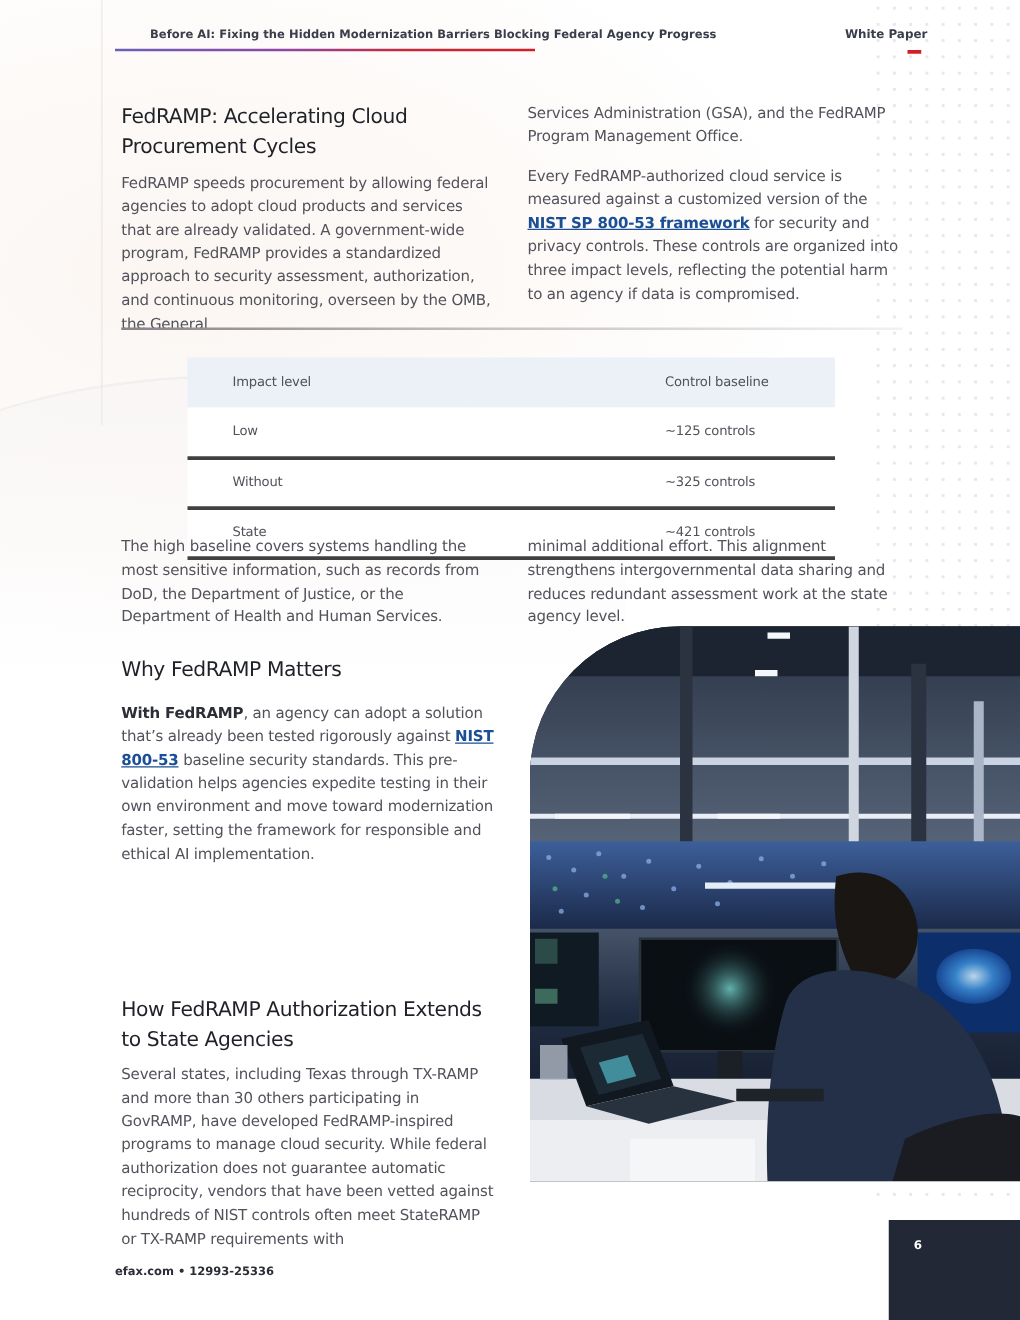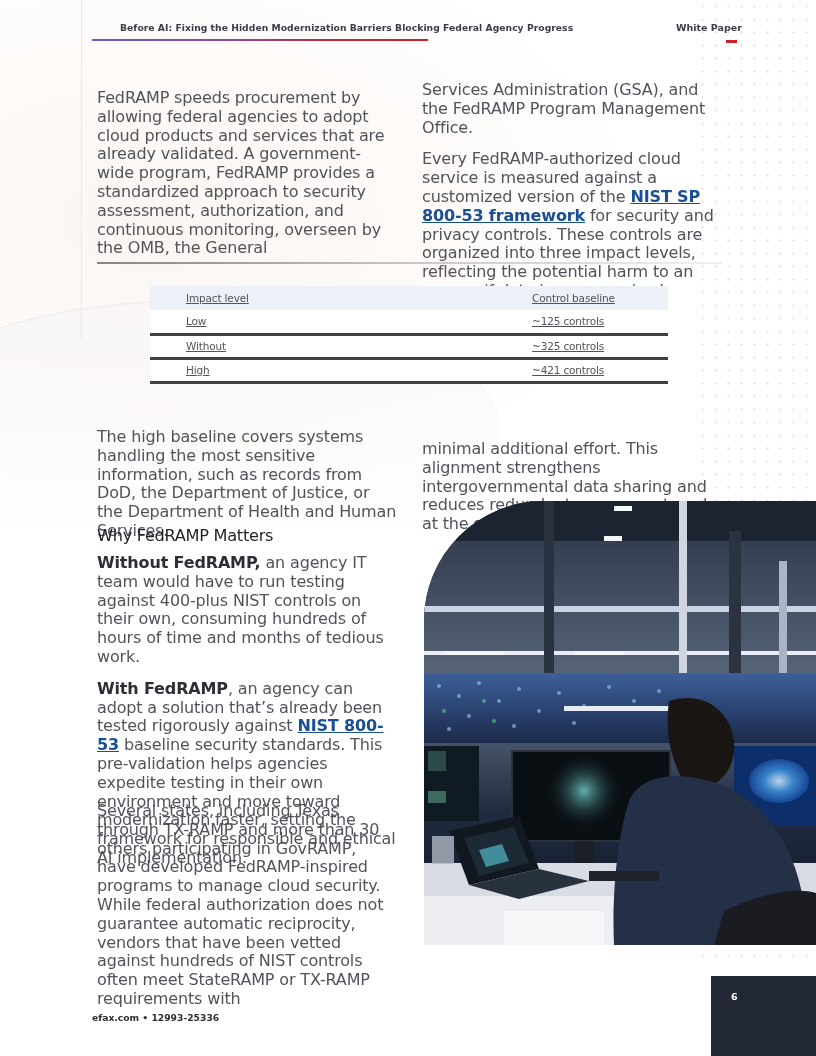"FedRAMP: Accelerating Cloud Procurement" h2 { html: none -> <h2>FedRAMP: Accelerating Cloud Procurement Cycles</h2> }
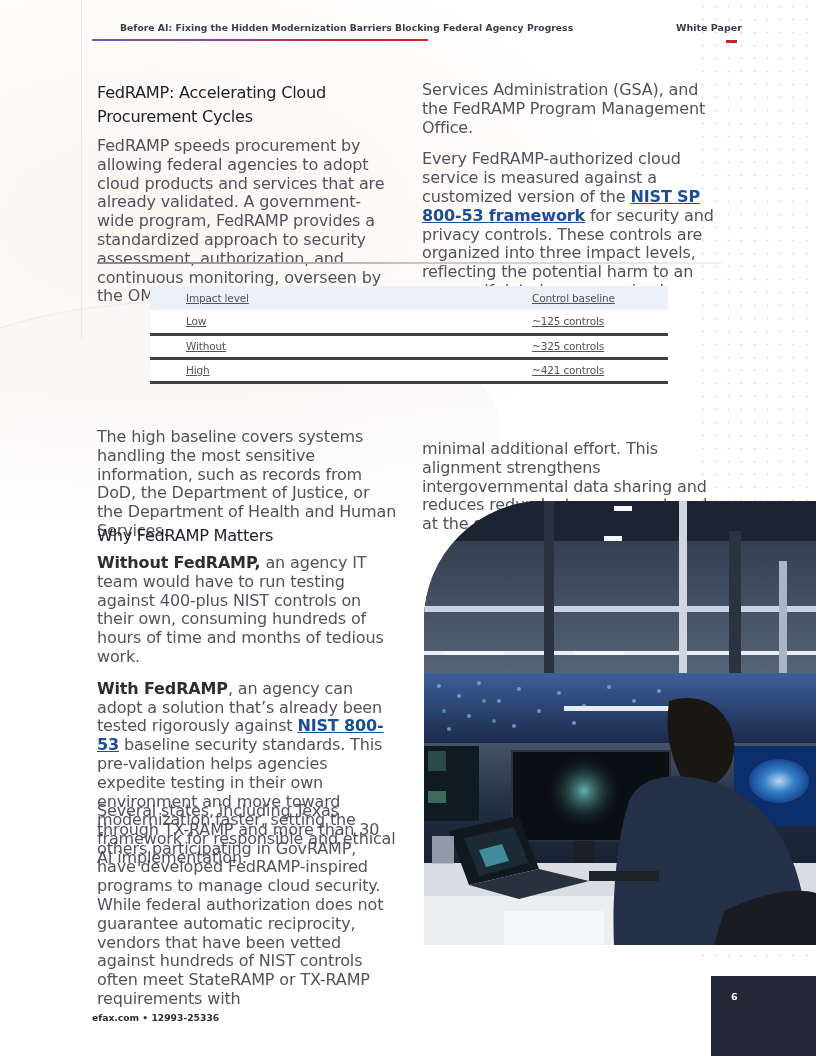"Services Administration (GSA), and the" p.body { font-size: 16px -> 12px }
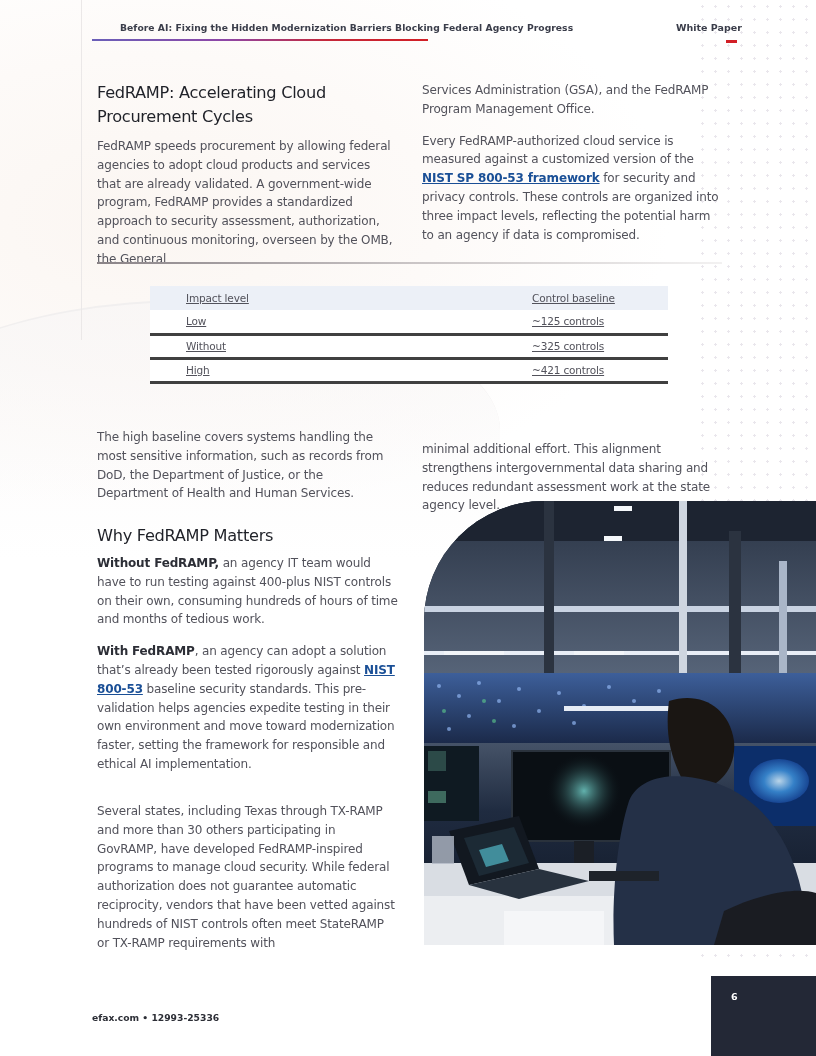"Impact level" th, td { height: 24px -> 40px; text-decoration: underline -> none }
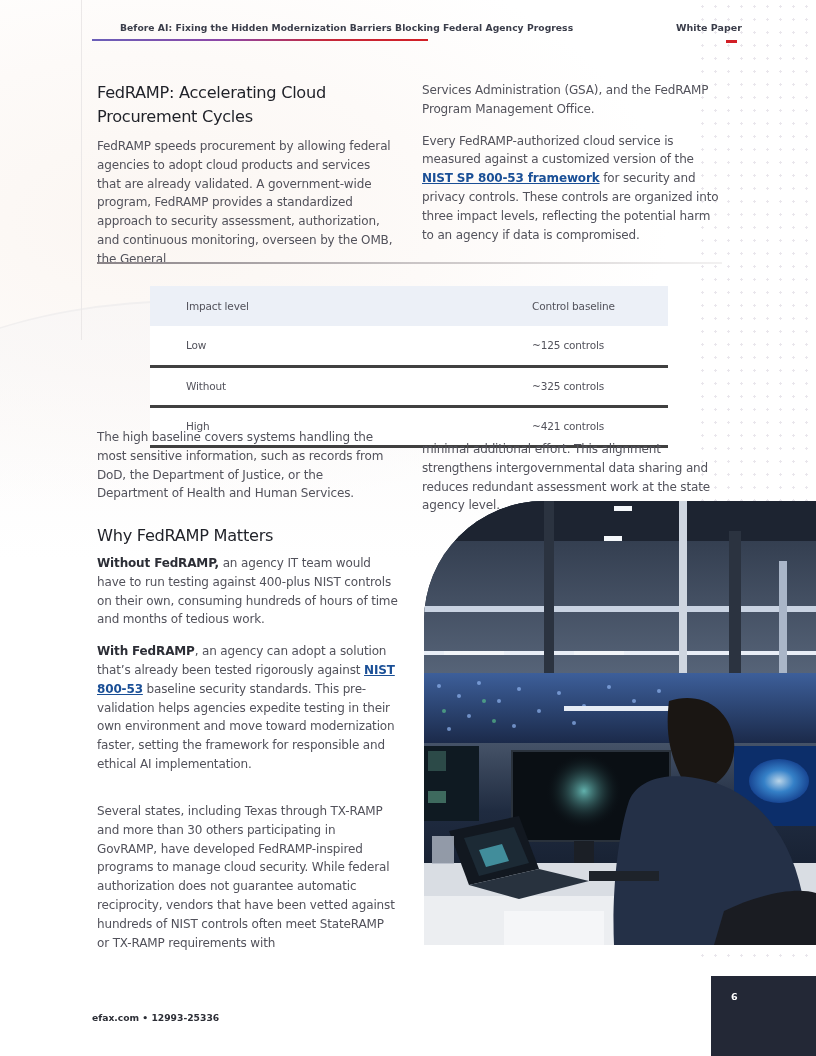"High" td { text: High -> State }
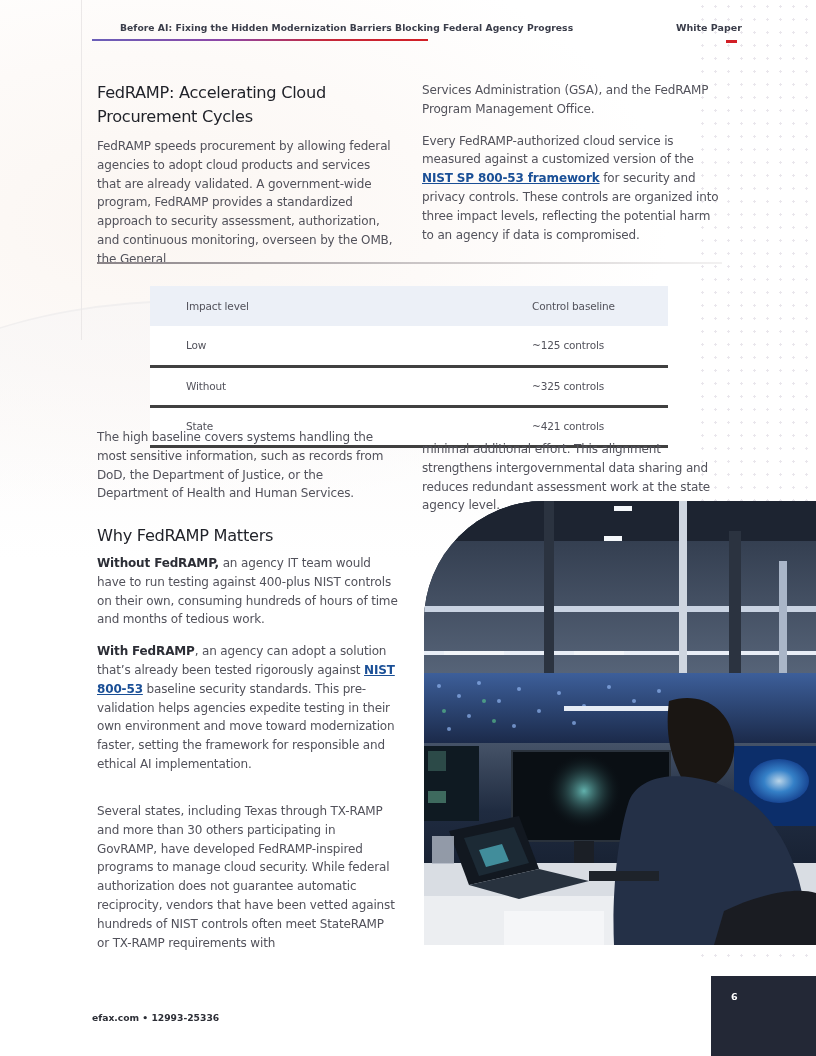"minimal additional effort. This" div.block { top: 440px -> 428px }
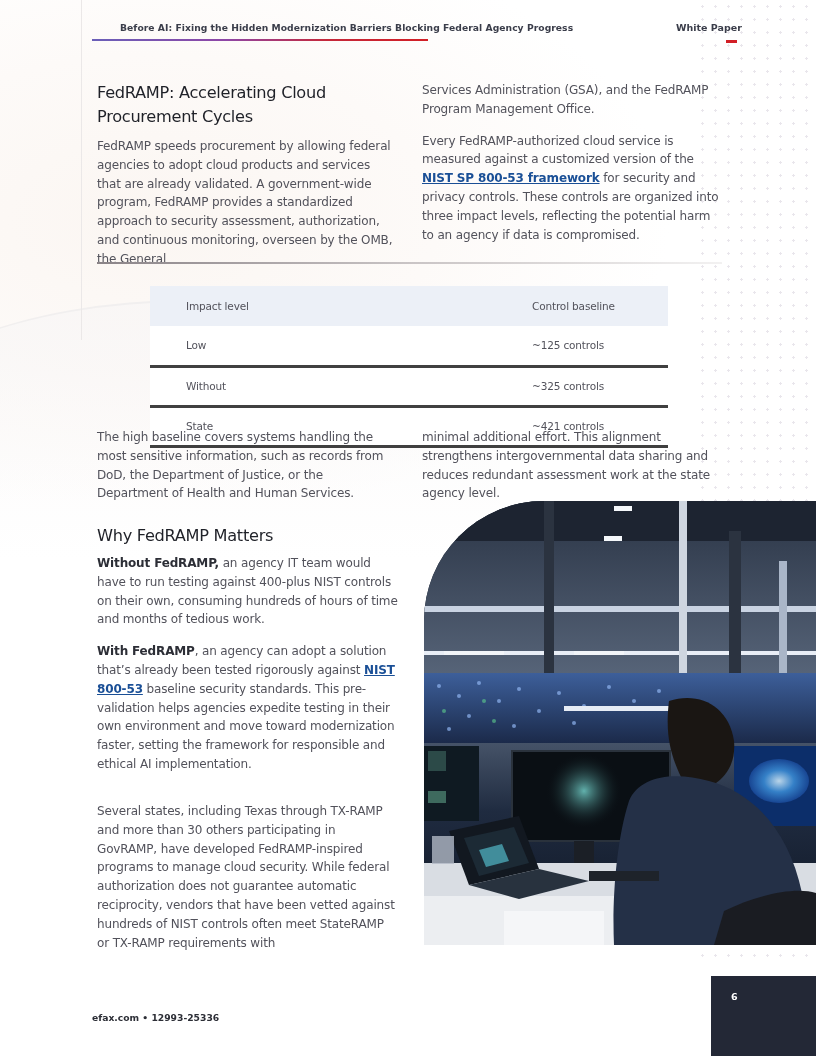"Without FedRAMP, an agency IT" p.body { html: <p><b>Without FedRAMP,</b><span> an agency IT team would have to run testing against 400-plus NIST controls on their own, consuming hundreds of hours of time and months of tedious work.</span></p> -> none }
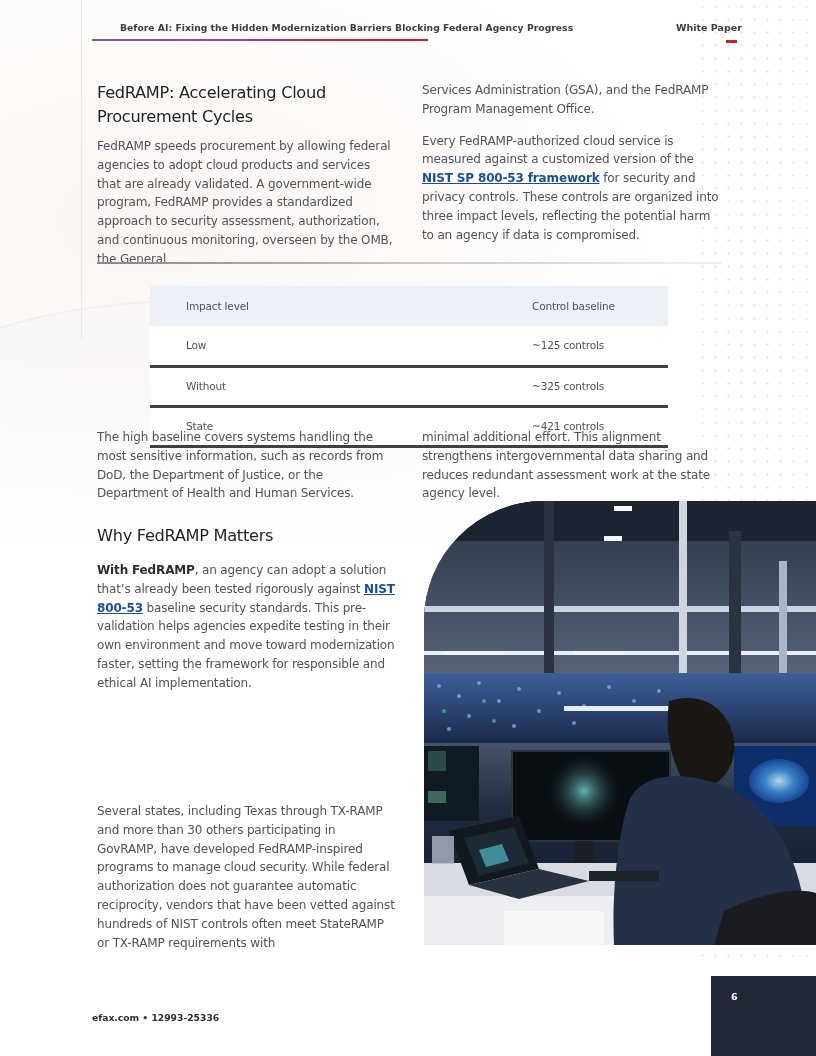"How FedRAMP Authorization Extends to" h2 { html: none -> <h2>How FedRAMP Authorization Extends to State Agencies</h2> }
